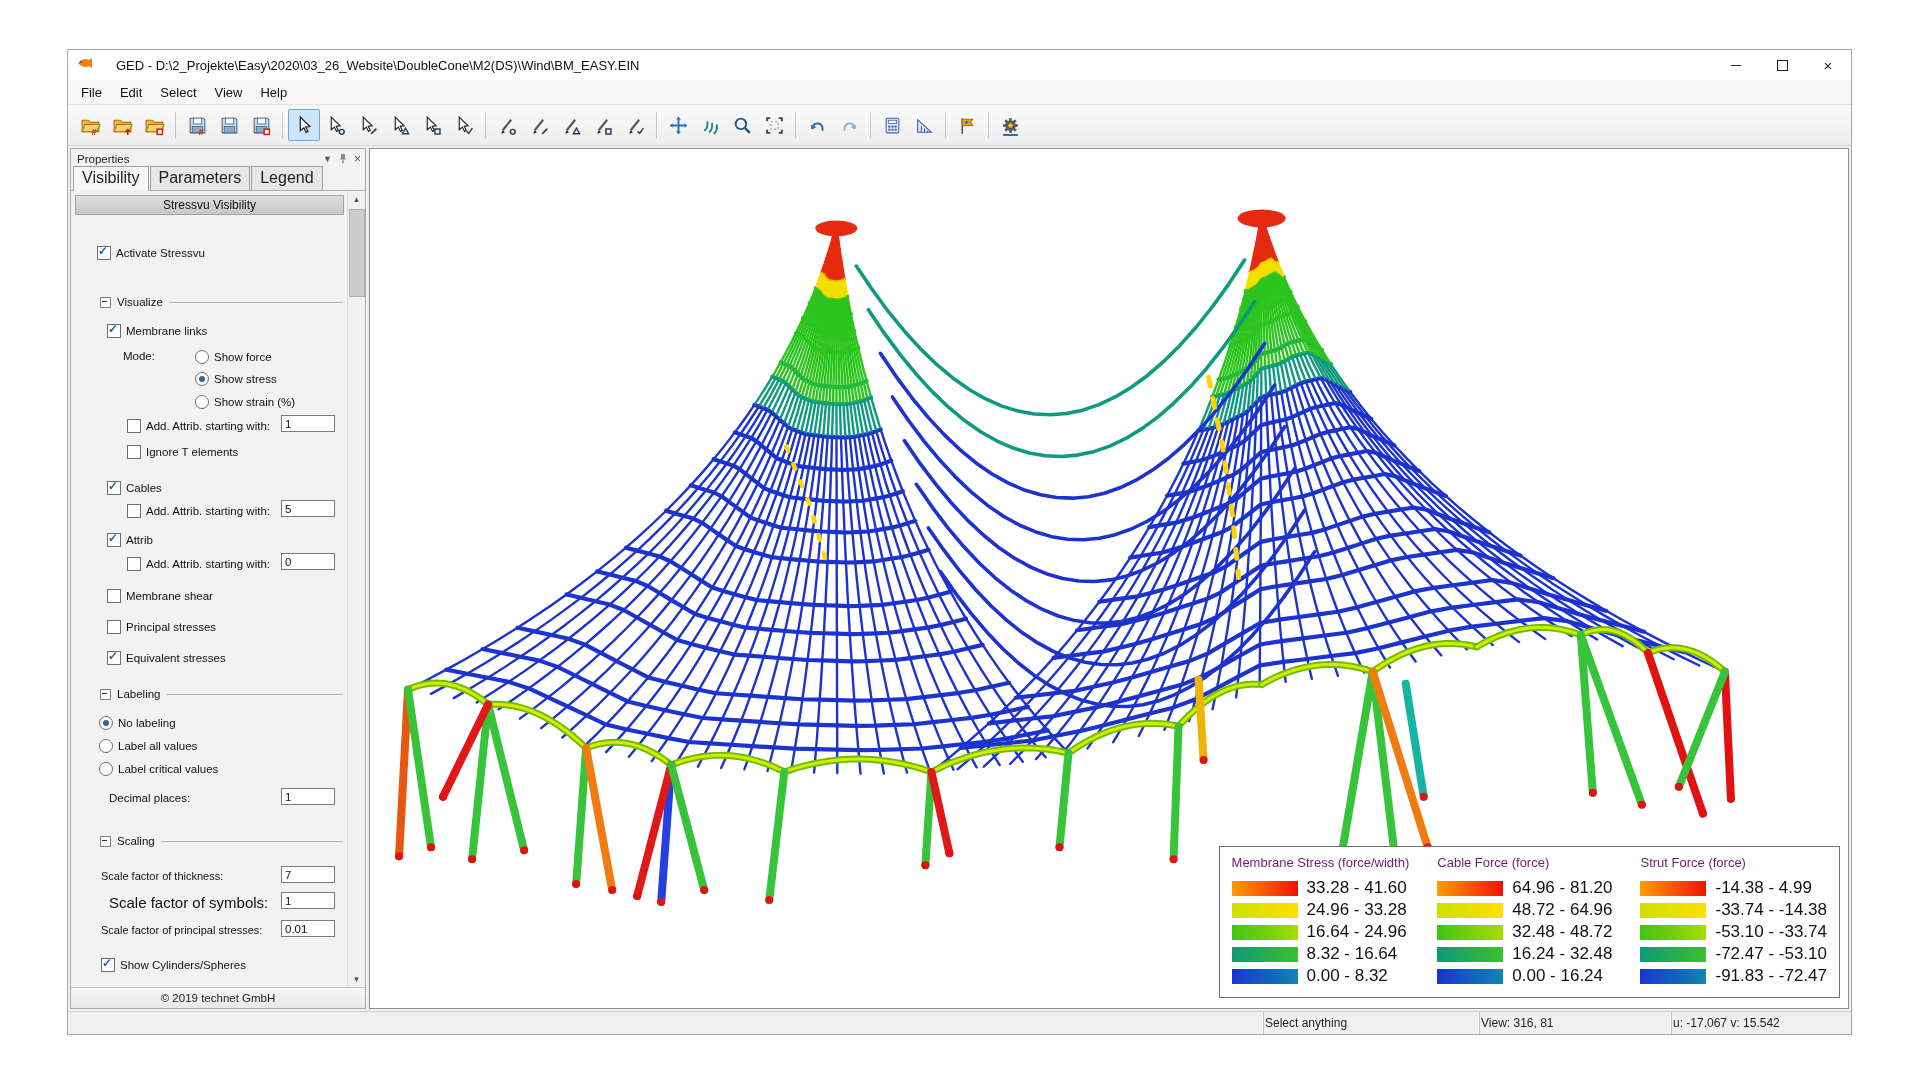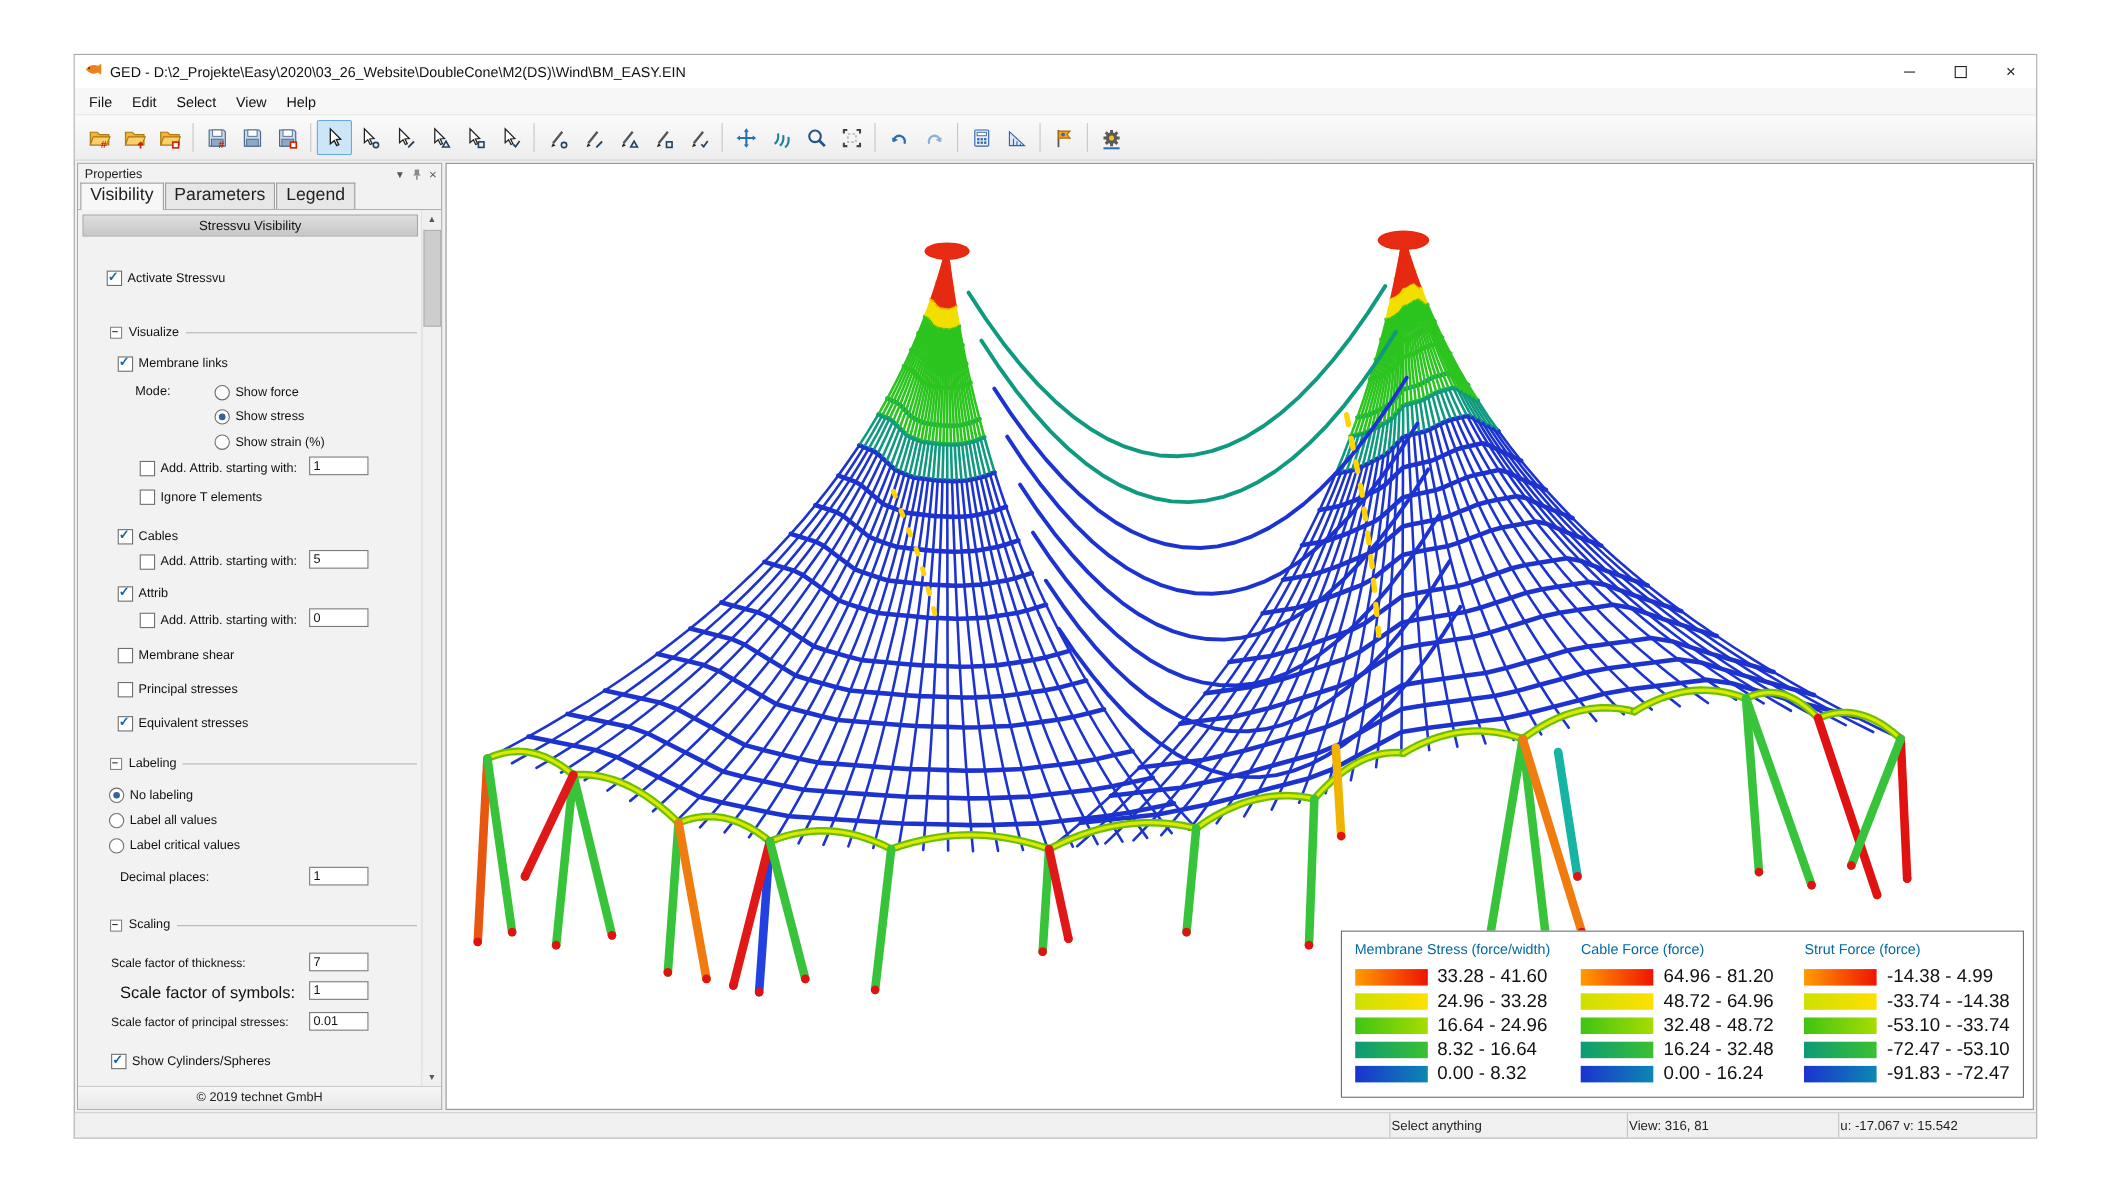"GED -" .titlebar { gap: none -> 16px }
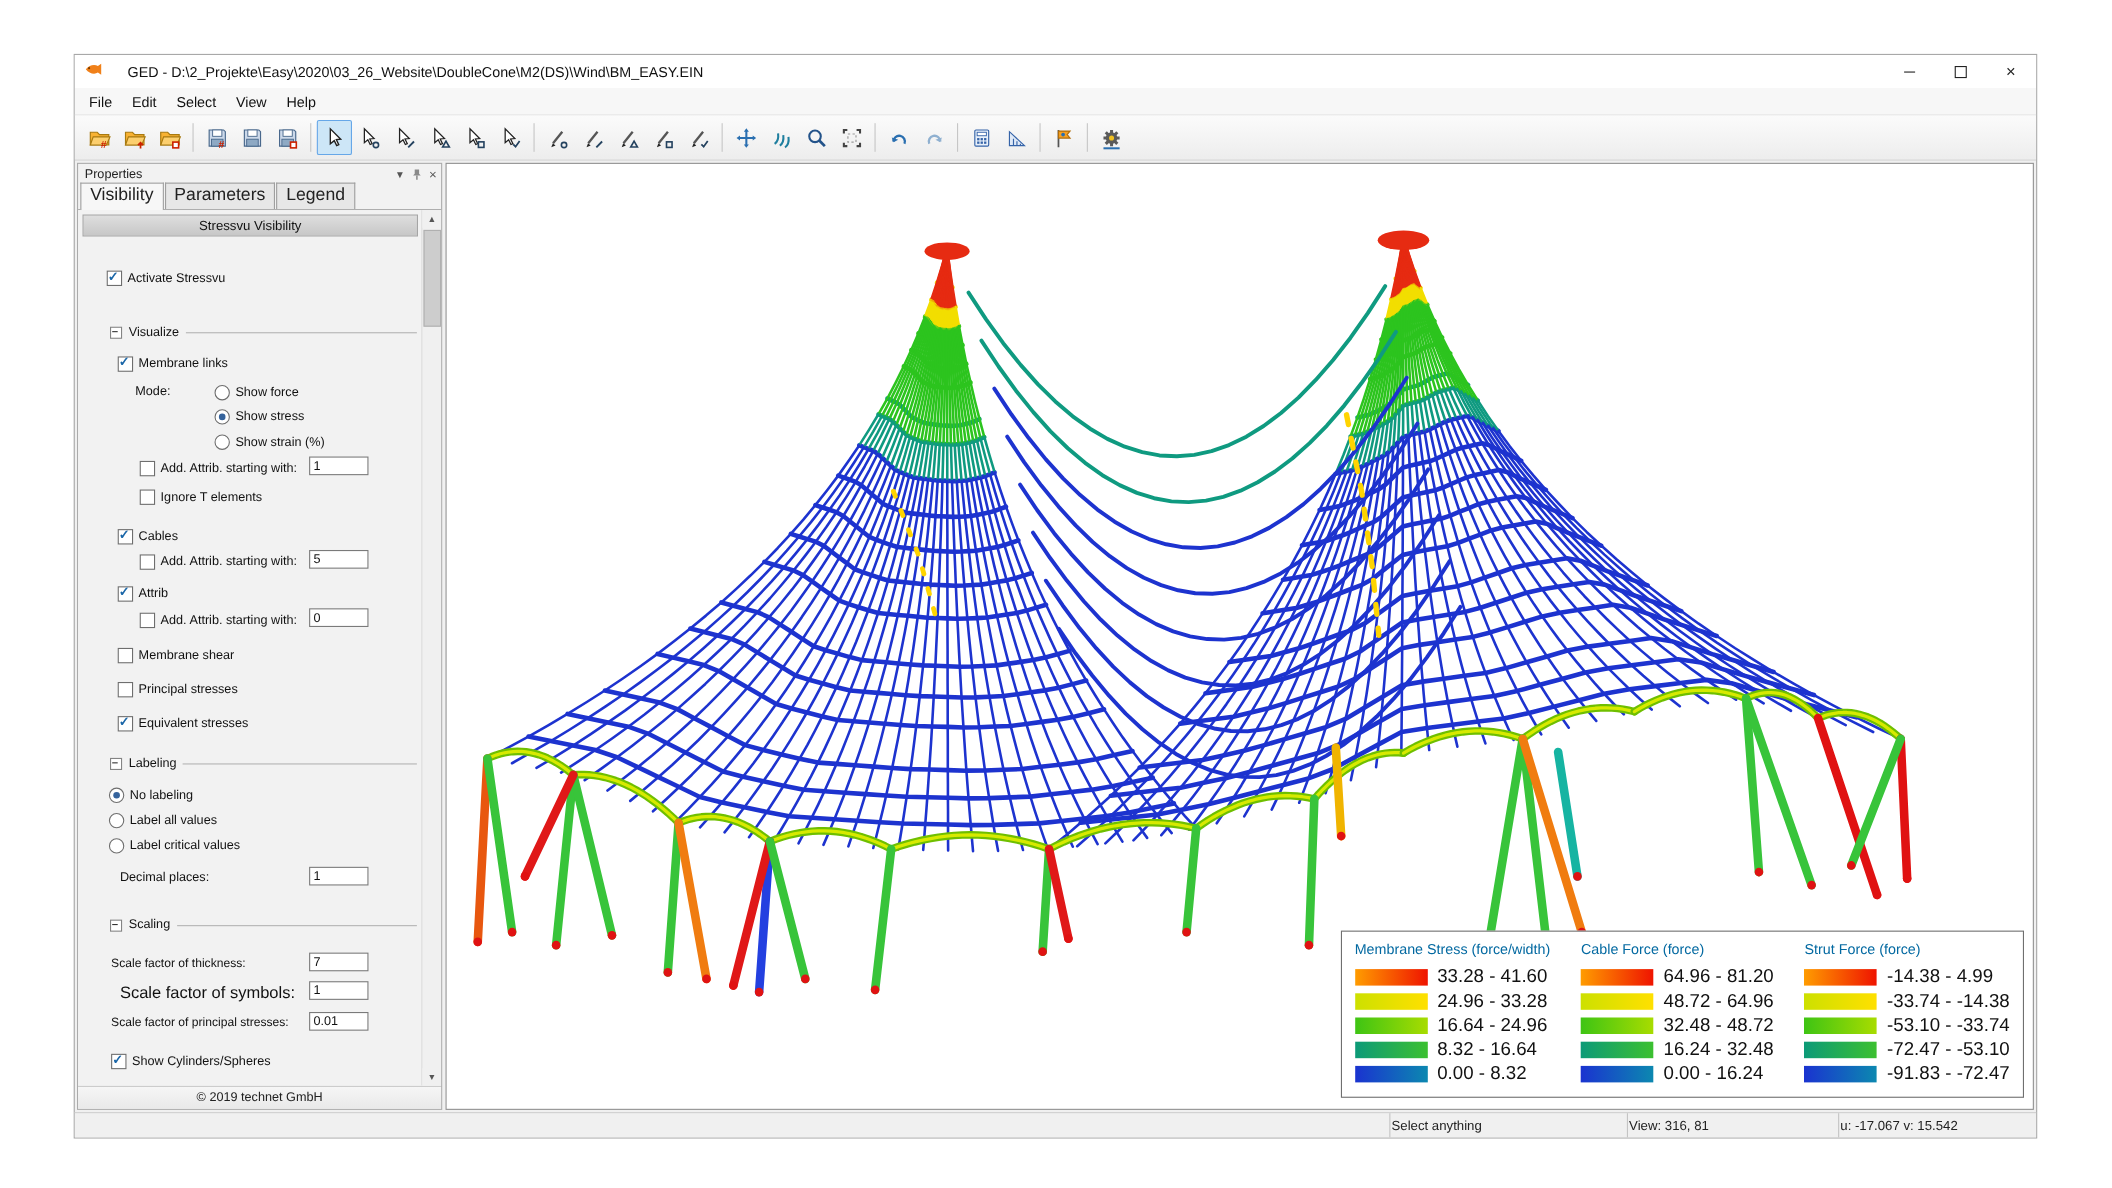"Properties" .props { width: 332px -> 296px }
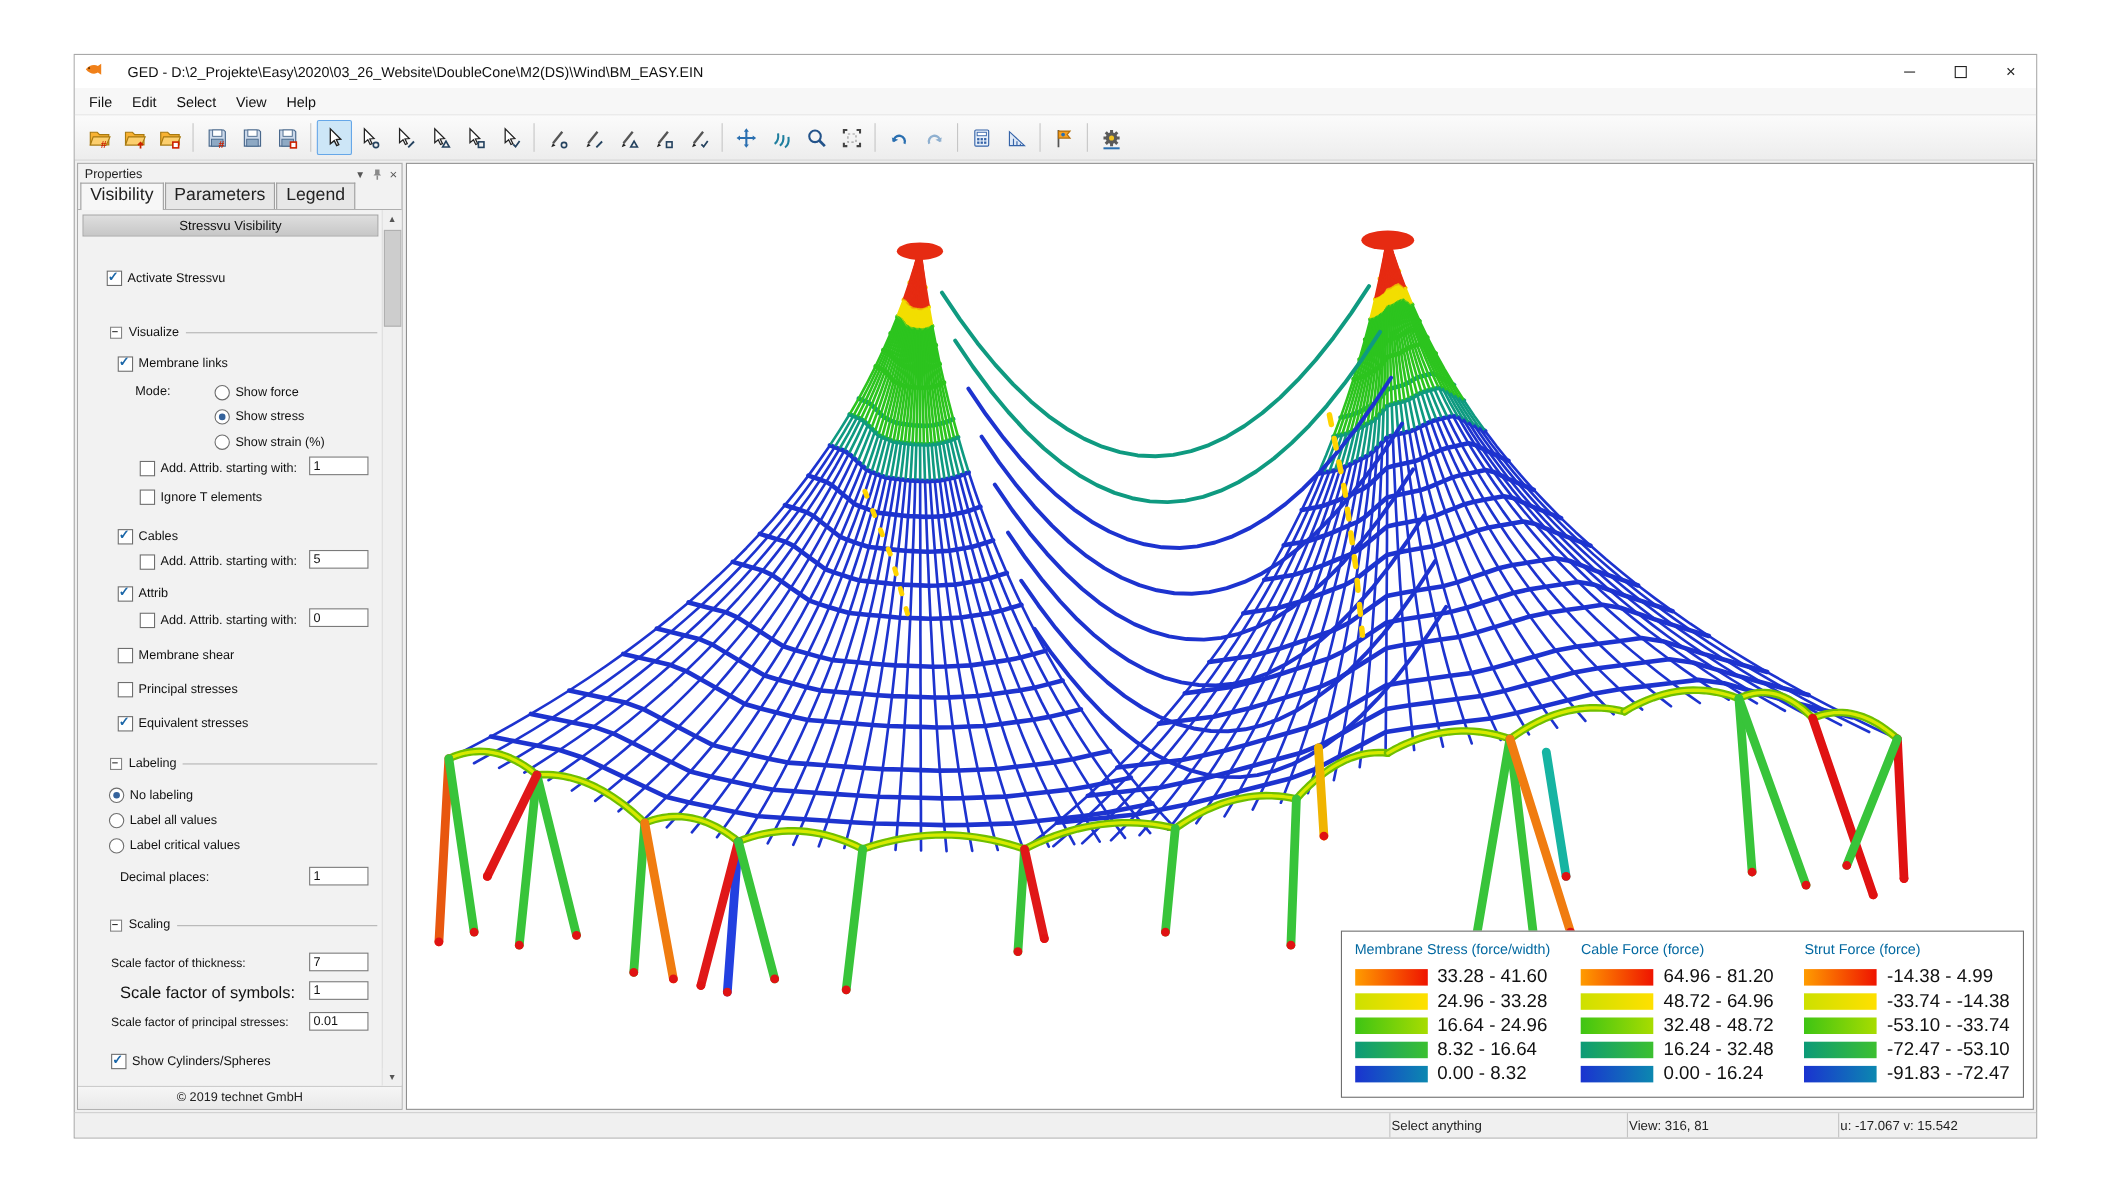"Membrane Stress (force/width)" .lcol .ltitle { color: #0369a1 -> #701a75 }
